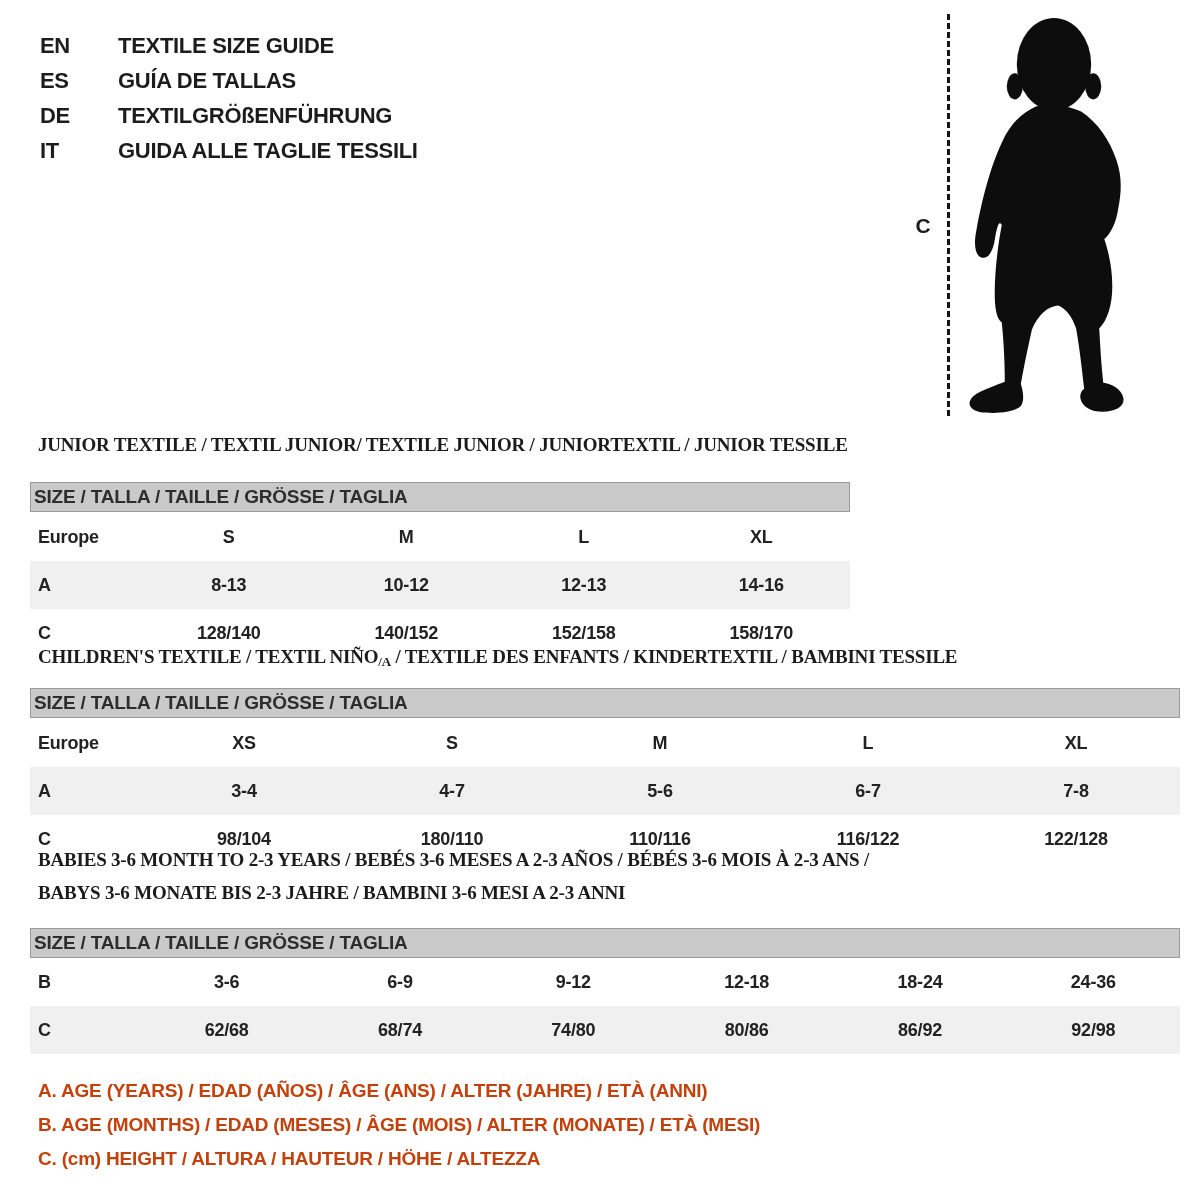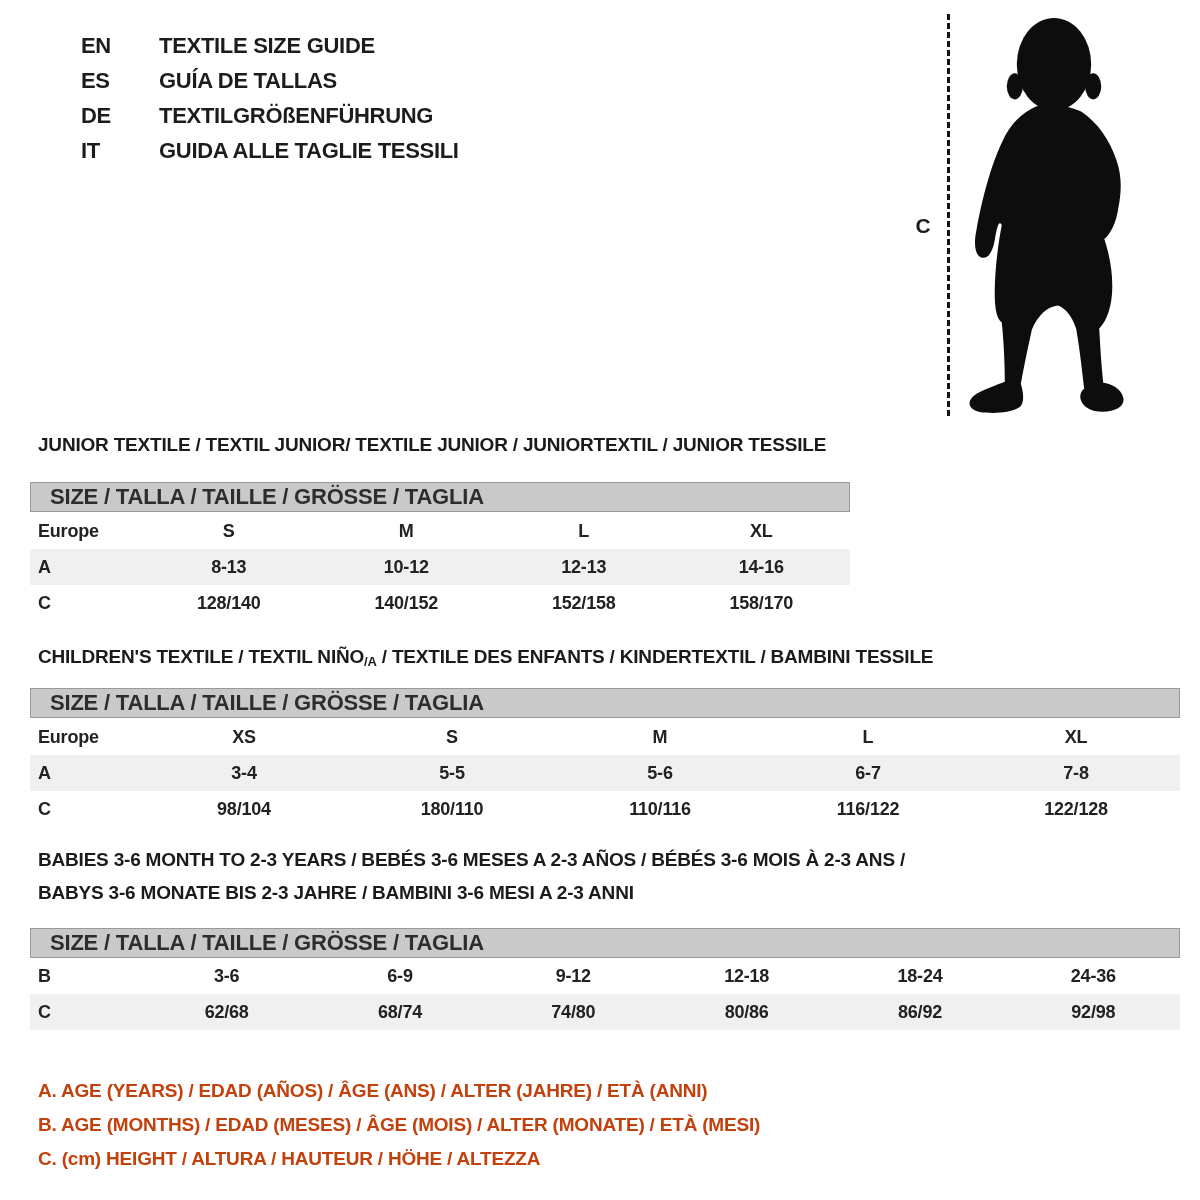"EN" .lang-row { margin-left: 41px -> none }
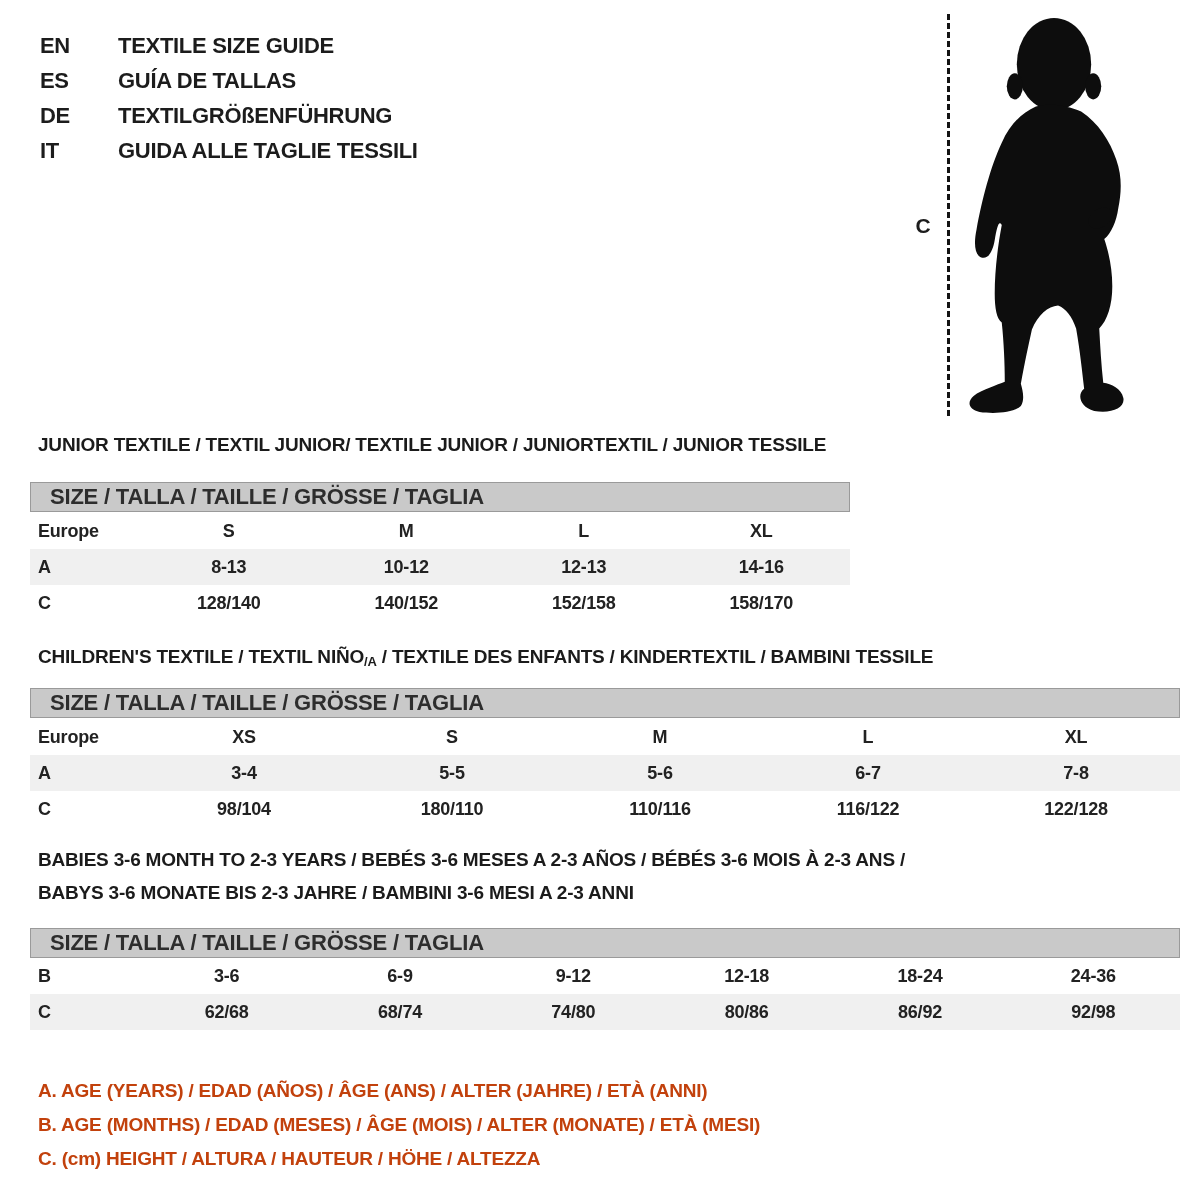"JUNIOR TEXTILE / TEXTIL JUNIOR/" .section-title { font-family: none -> Liberation Serif, serif }
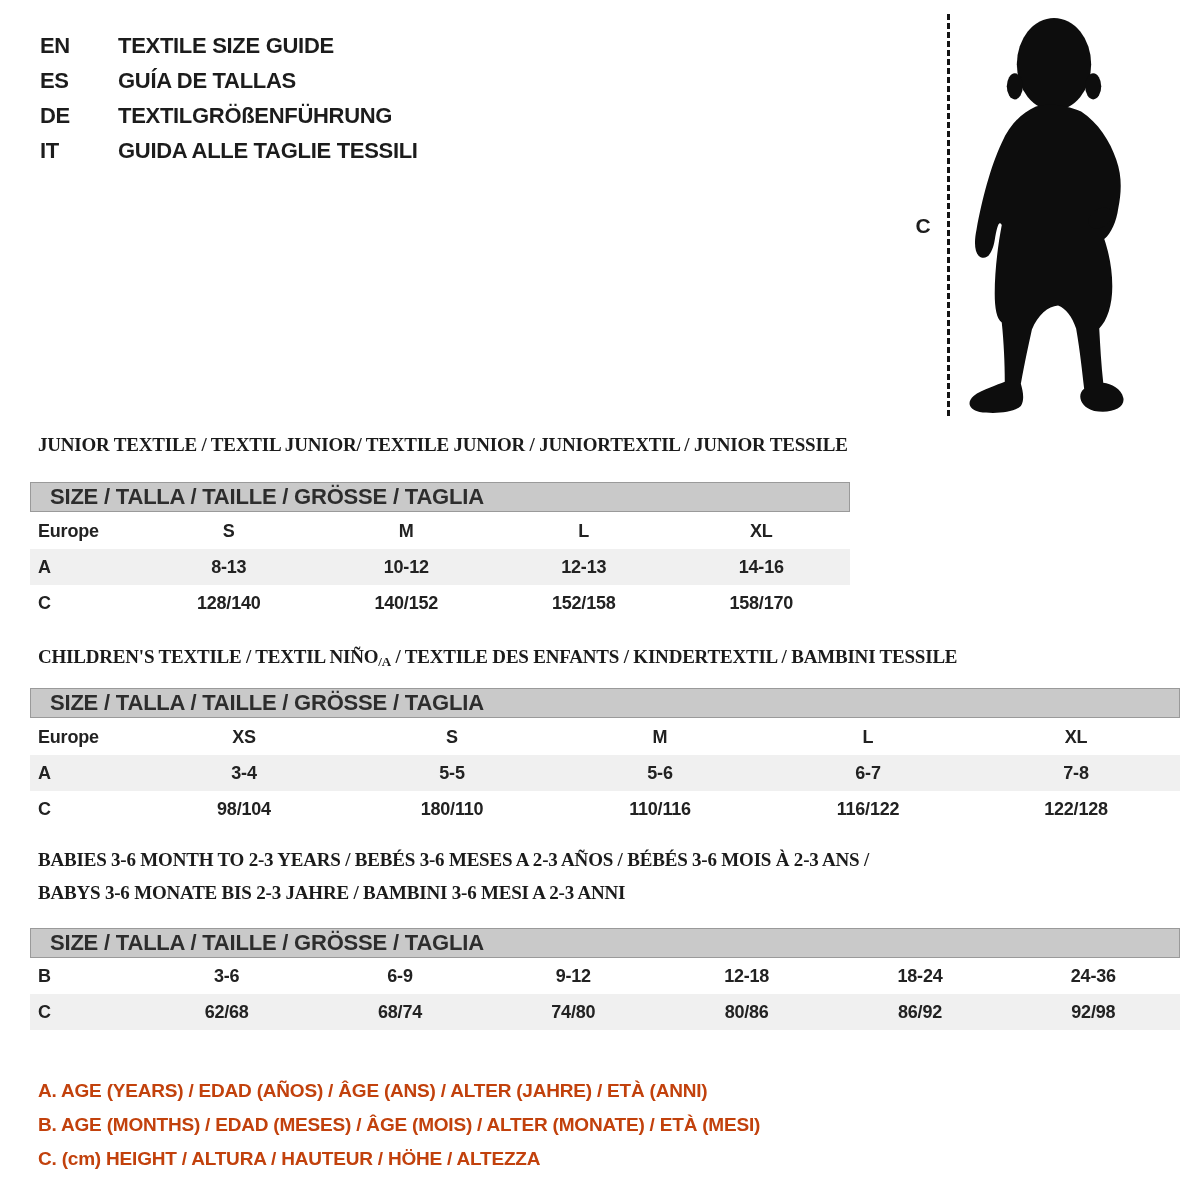"SIZE / TALLA / TAILLE" .size-bar { font-size: 22px -> 19px; padding-left: 19px -> 3px }
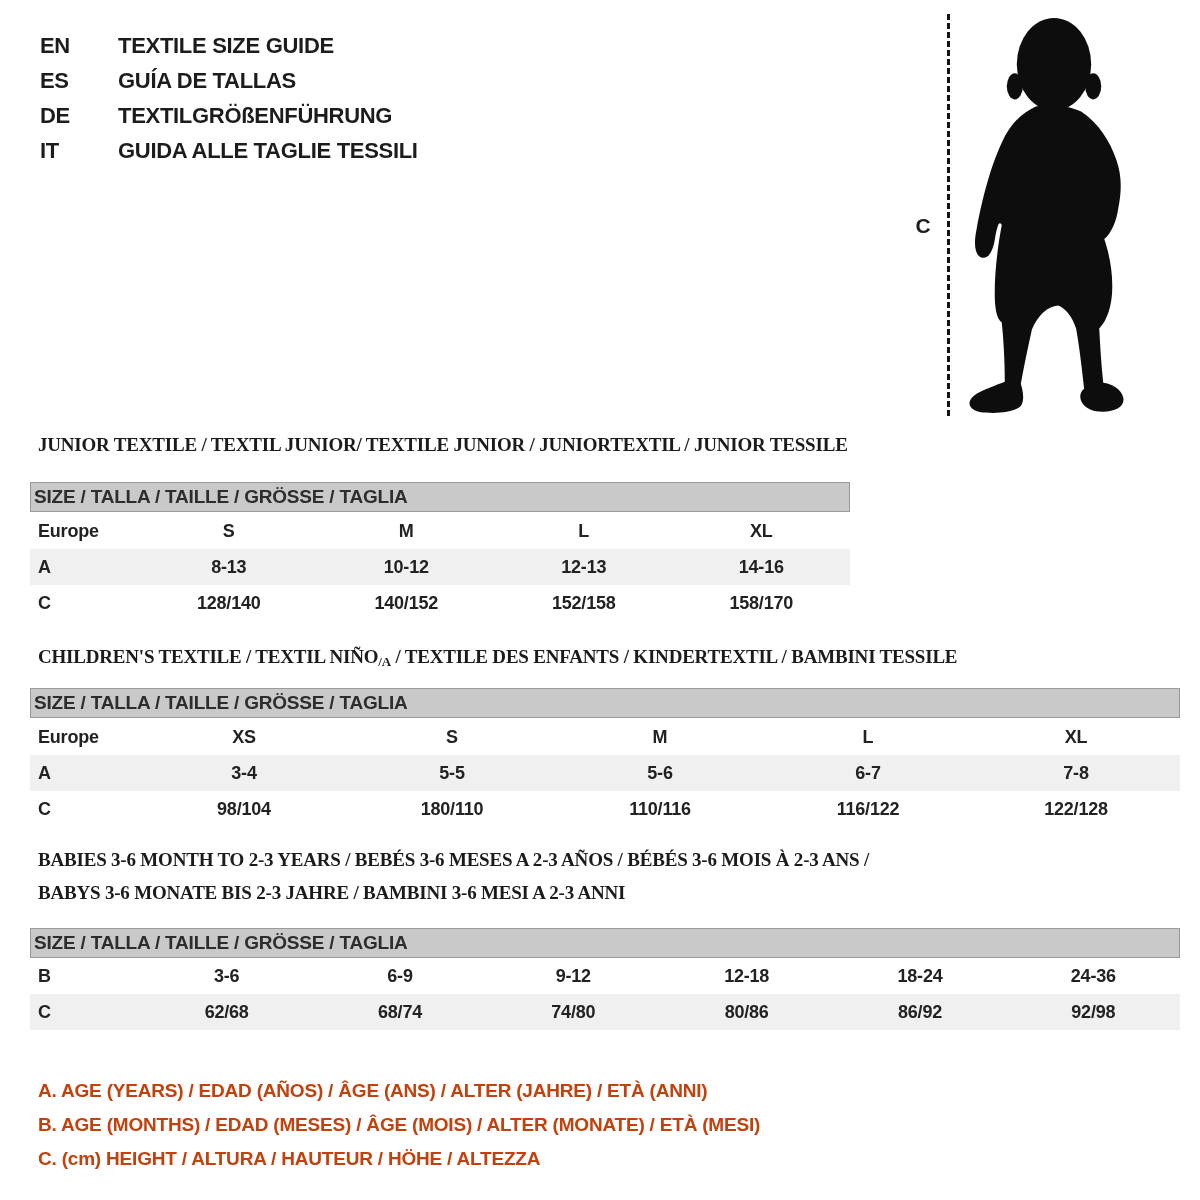"Europe" .trow { height: 36px -> 48px }
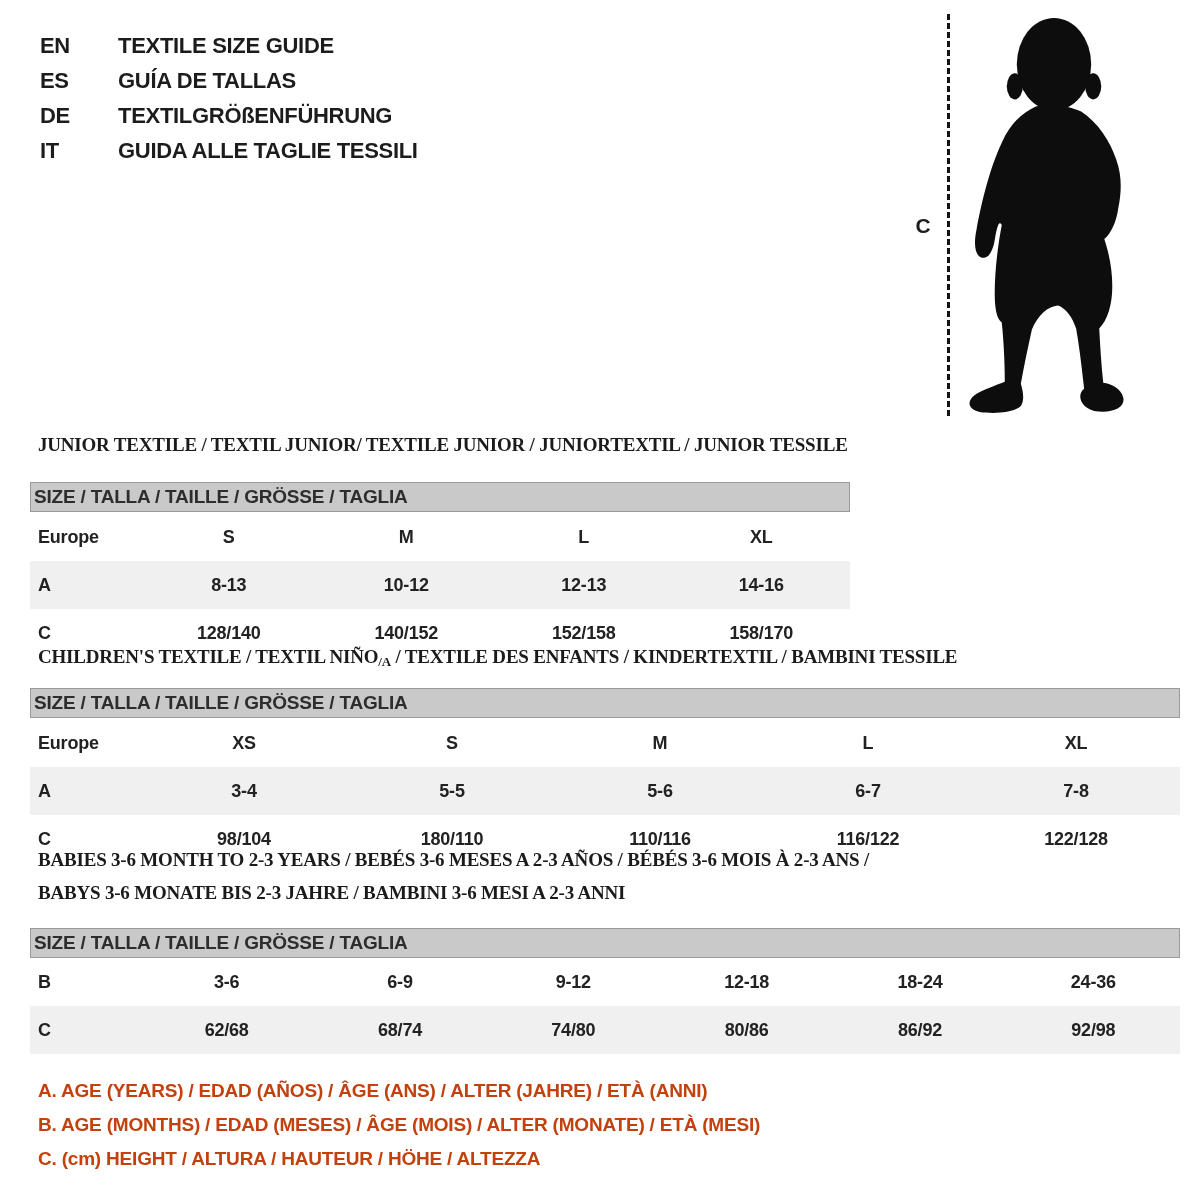"5-5" span.tcell { text: 5-5 -> 4-7 }
